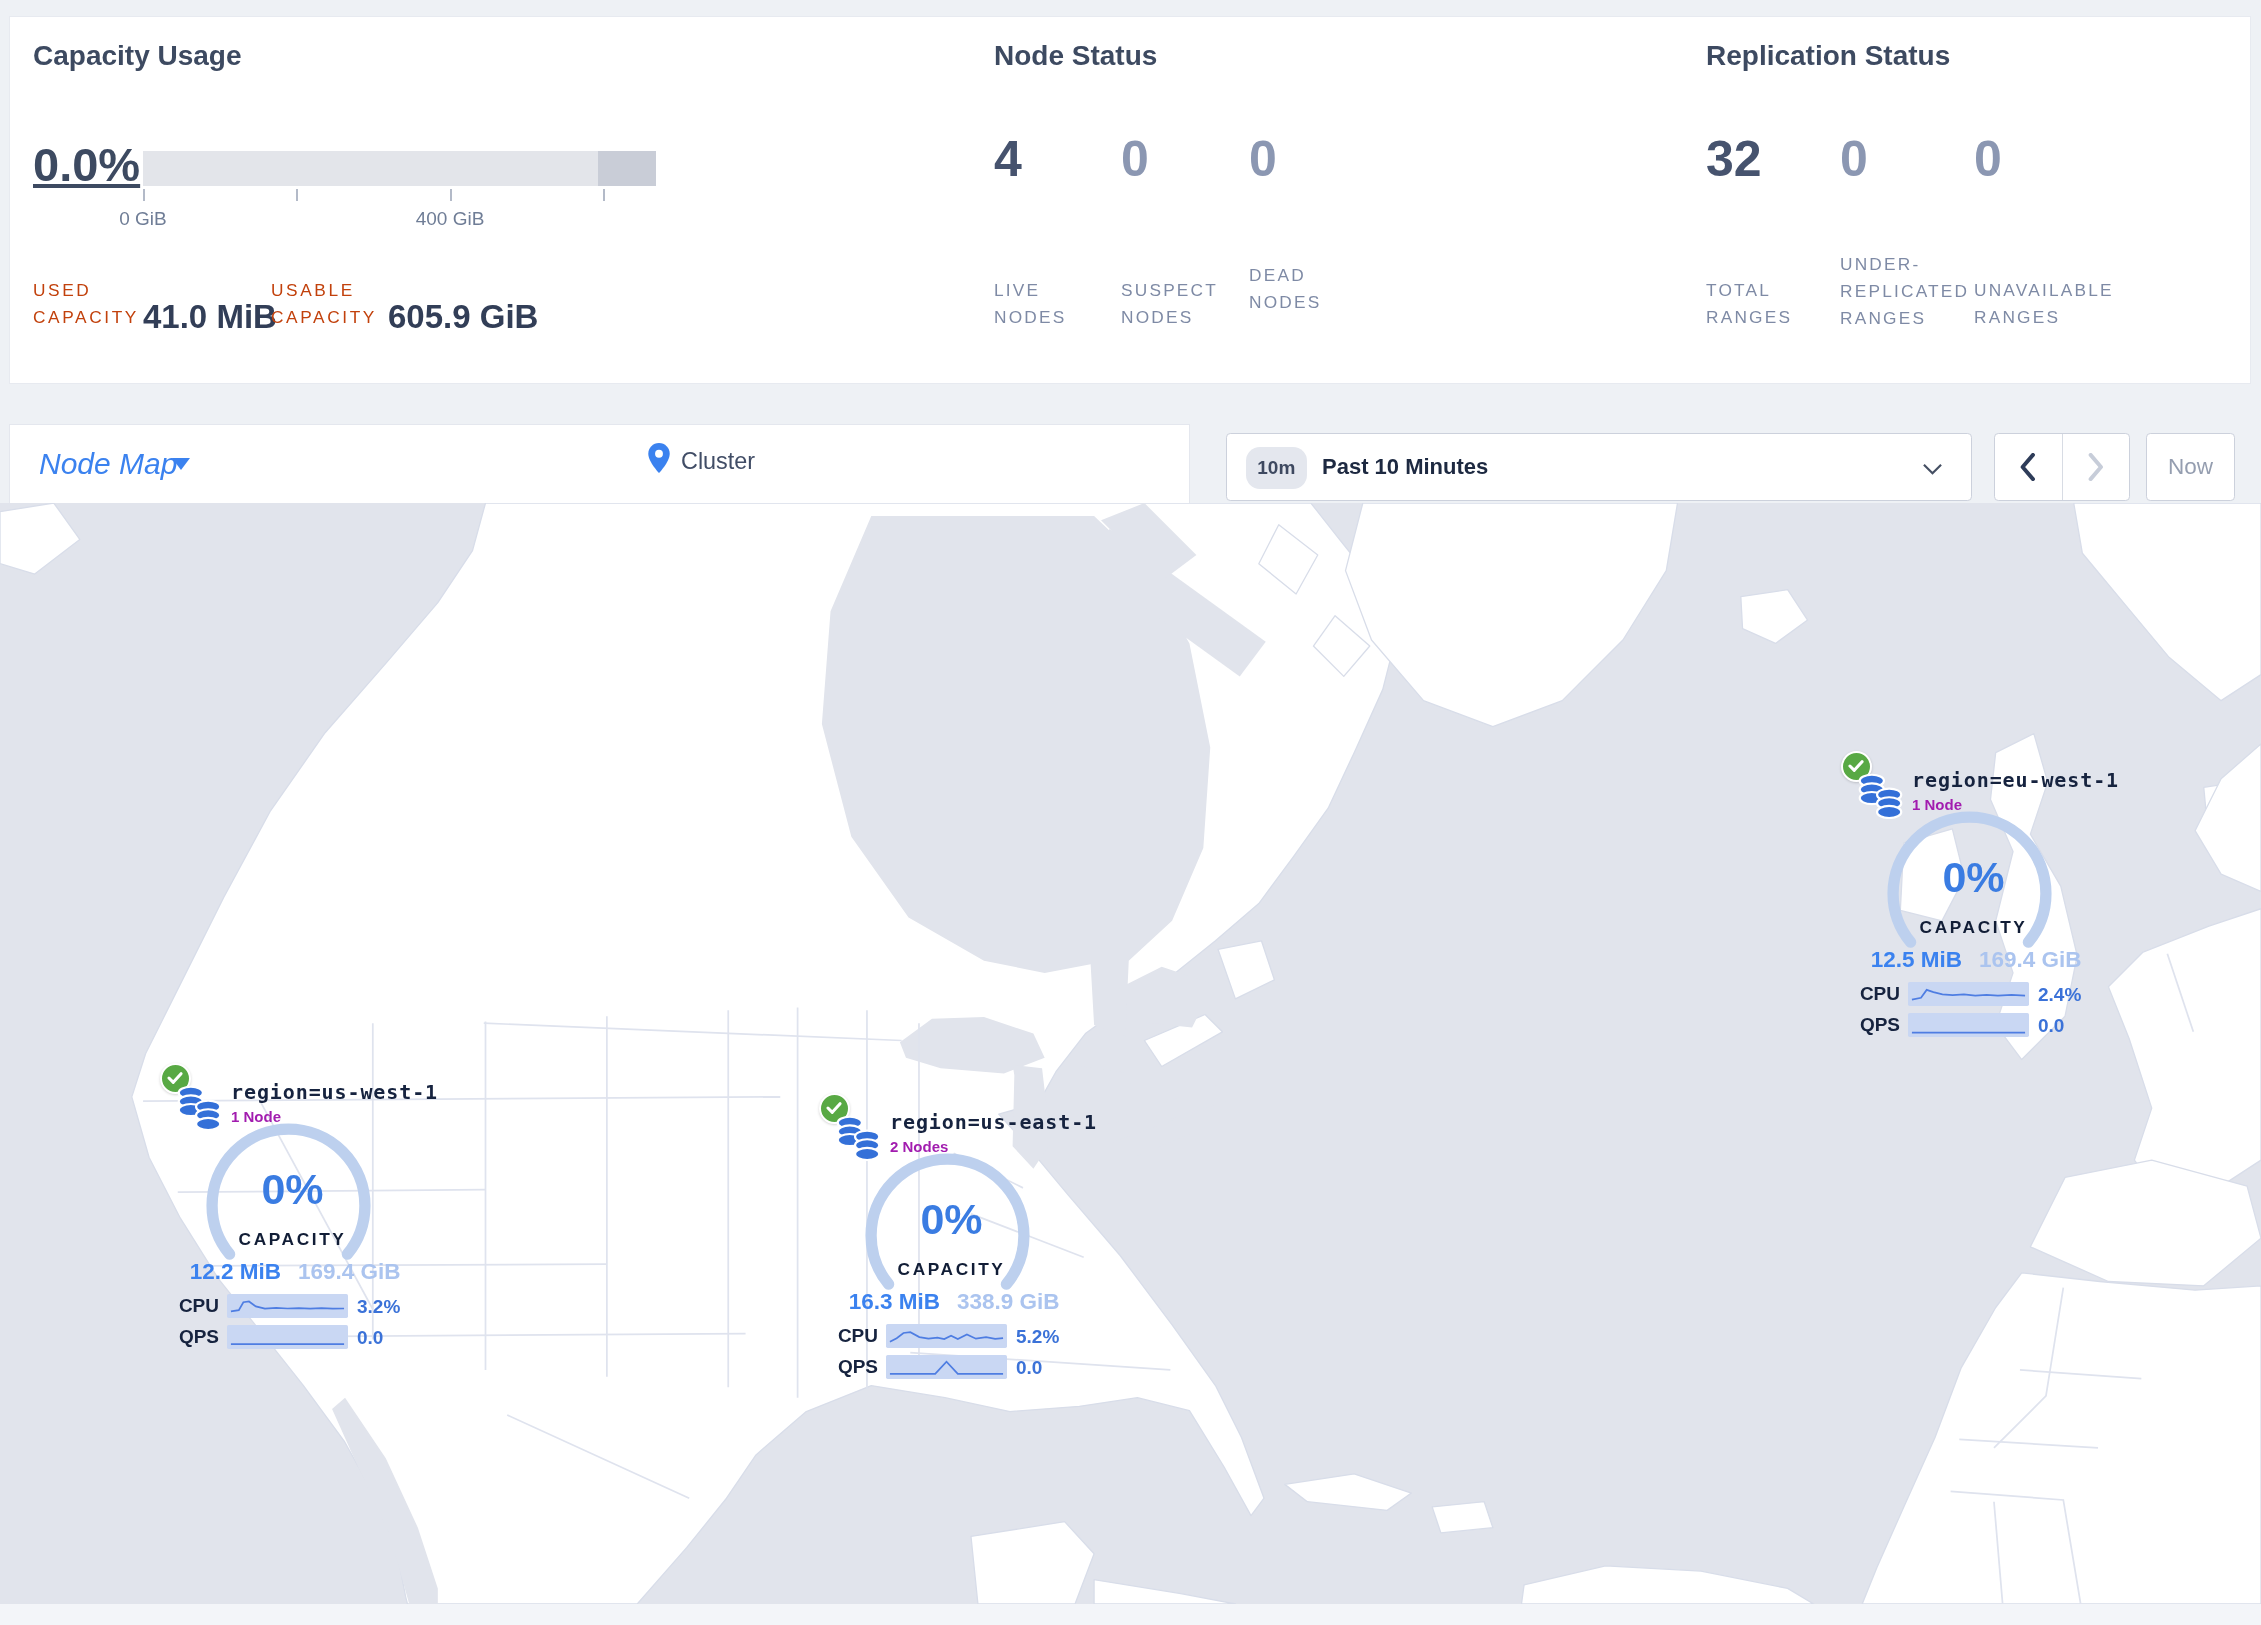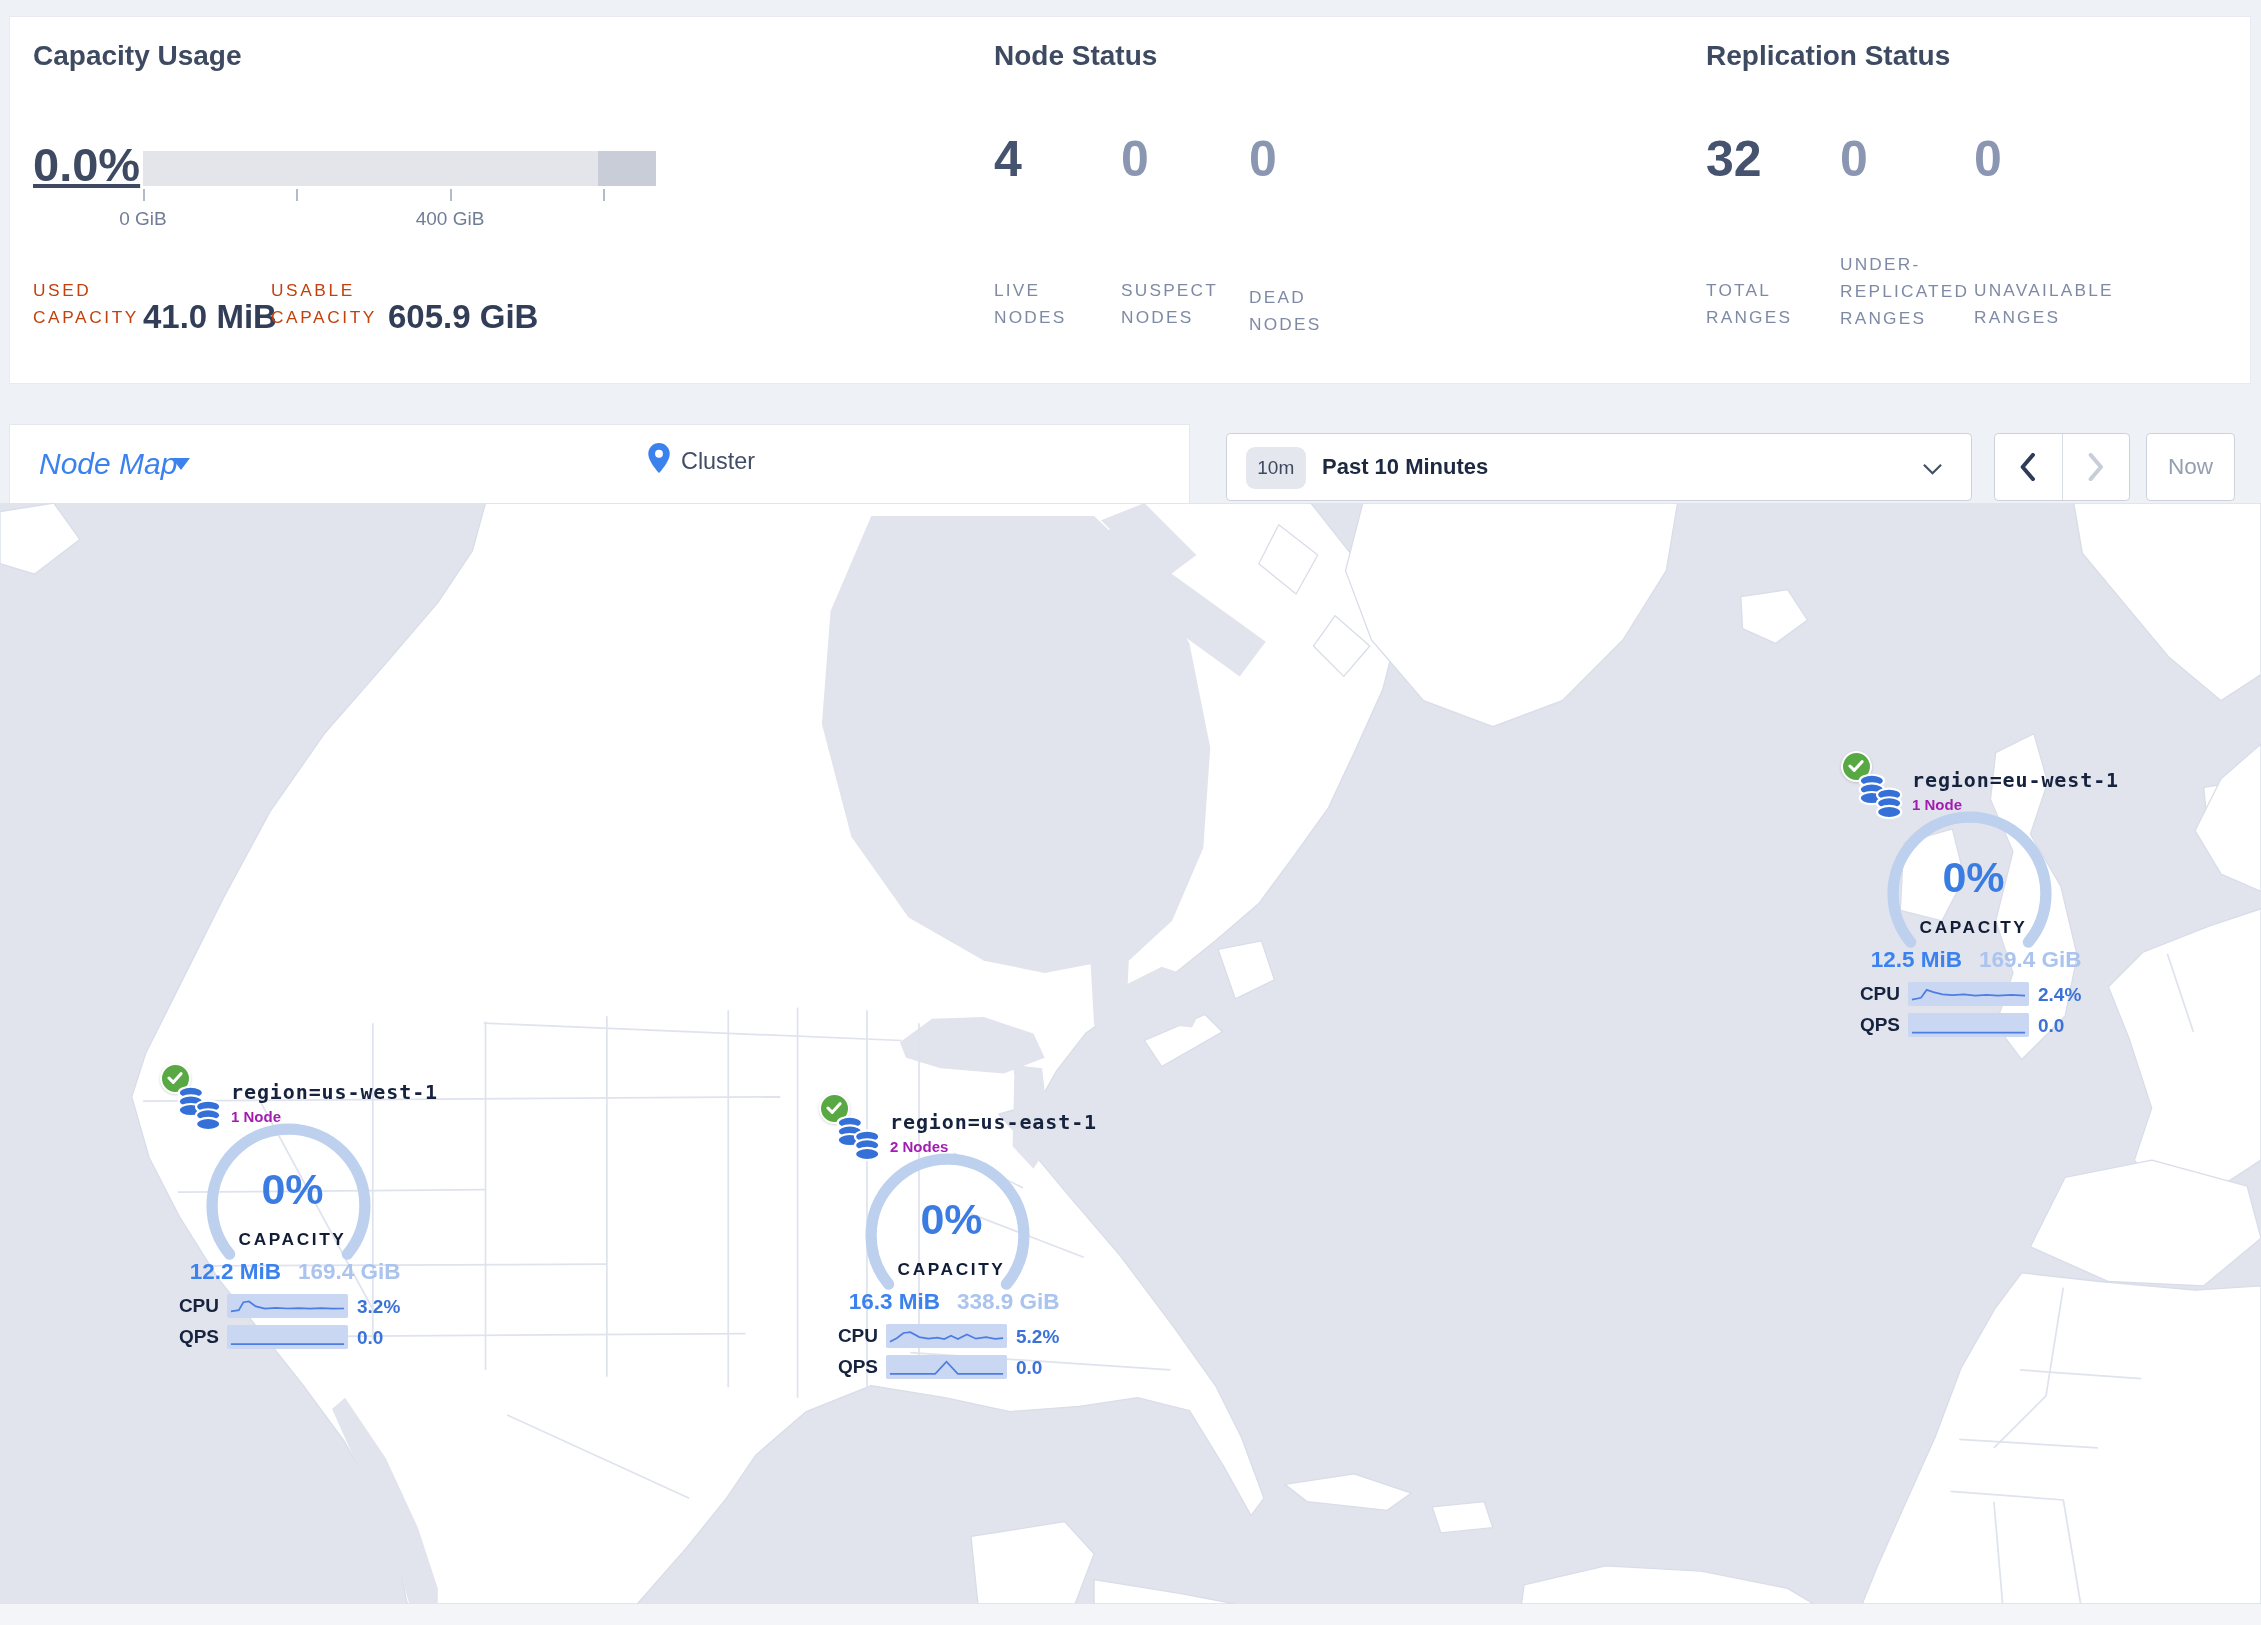"DEAD" div.metric-label { top: 284px -> 262px }
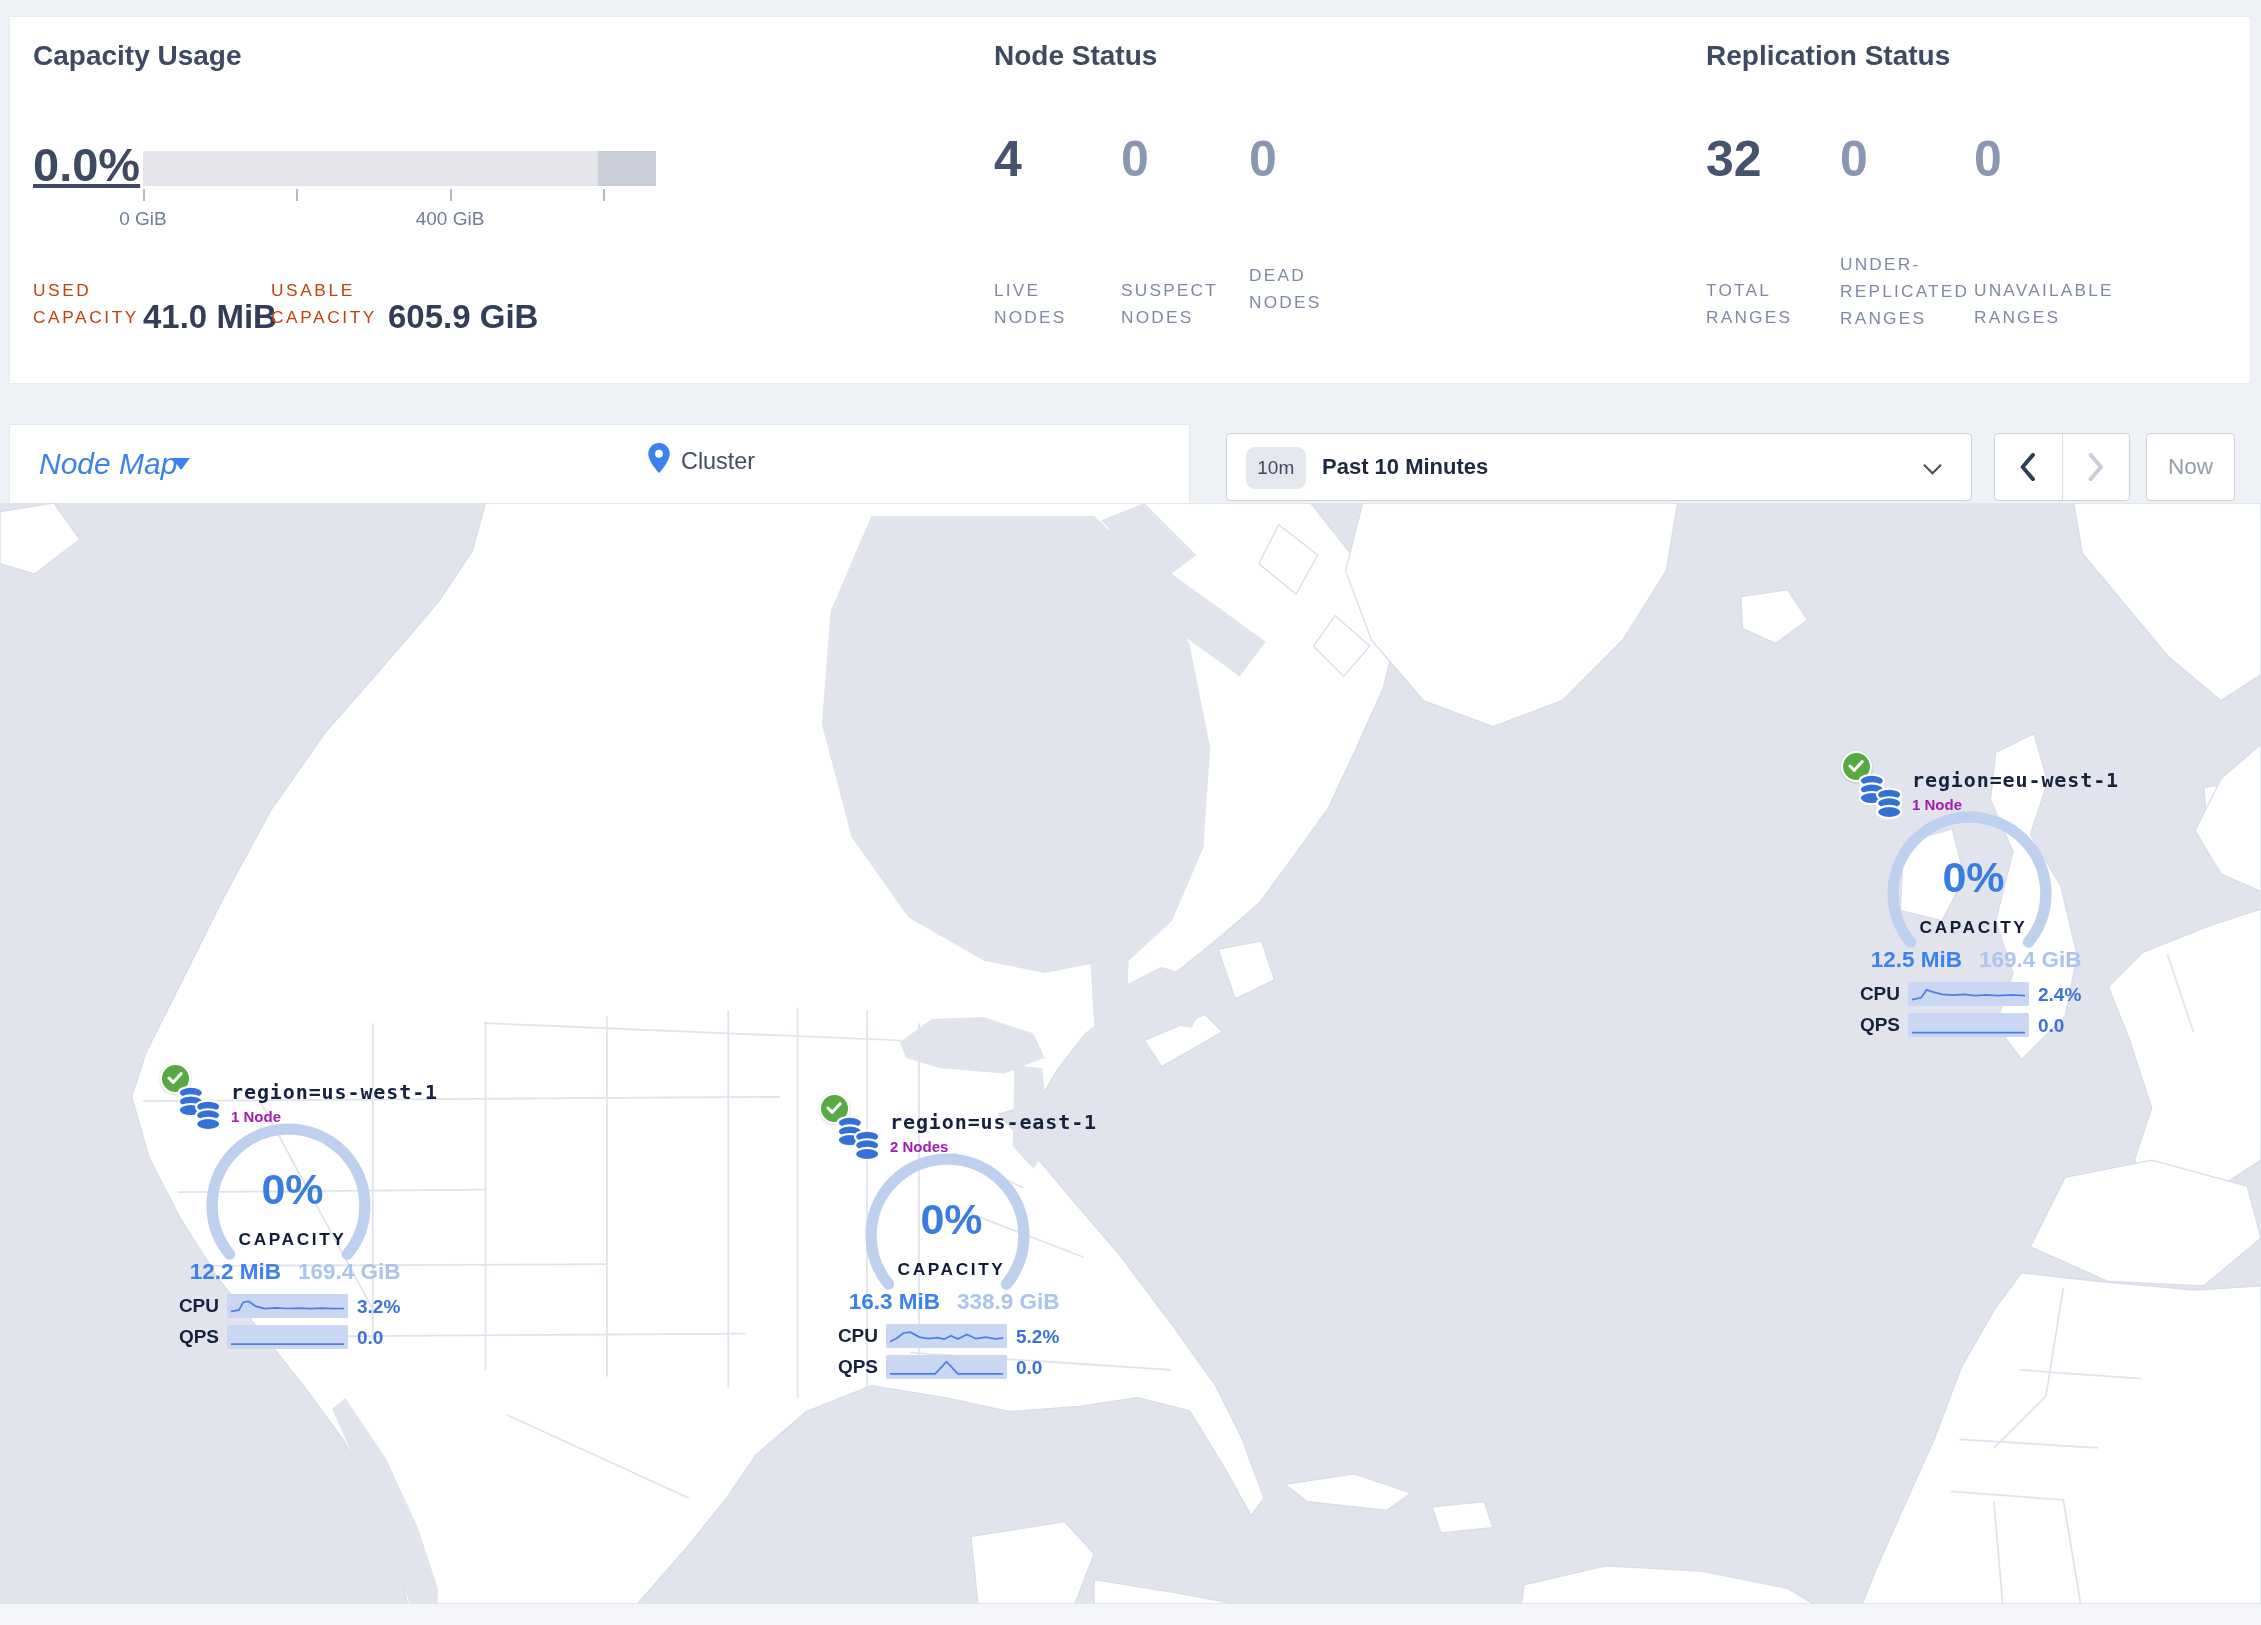"10m" .time-badge { border-radius: 9px -> 14px; font-weight: 400 -> 700 }
